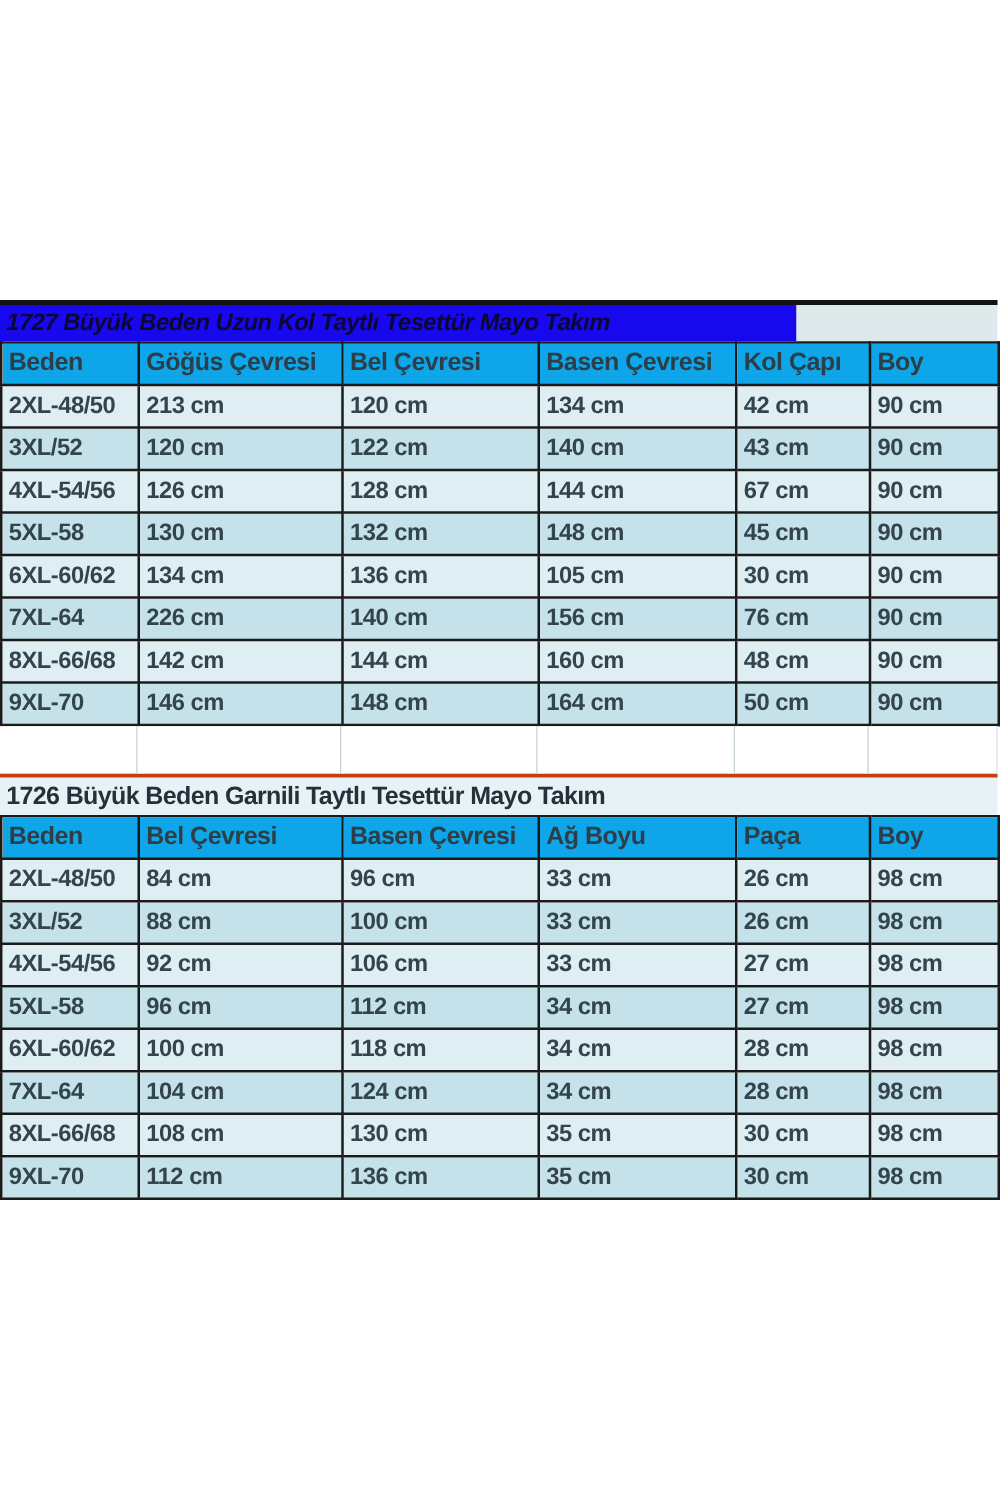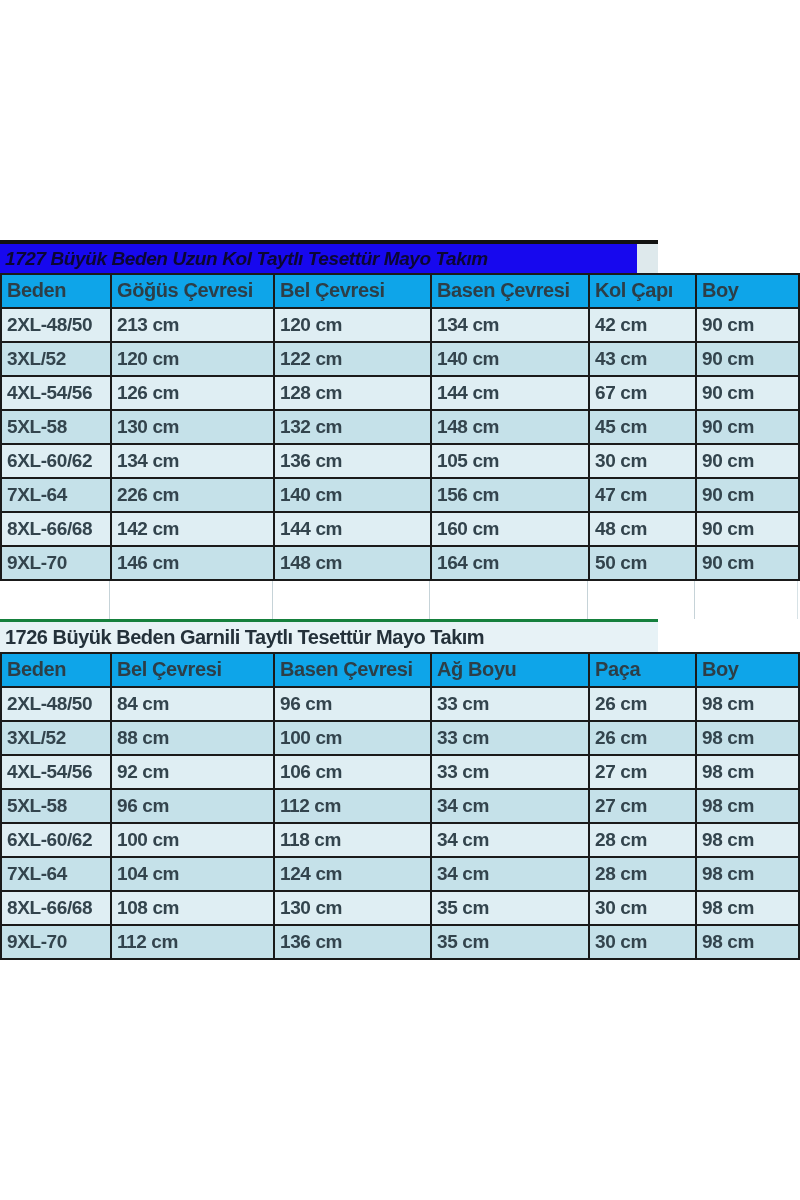"1727 Büyük Beden Uzun Kol" .title-row { width: 658px -> 798px }
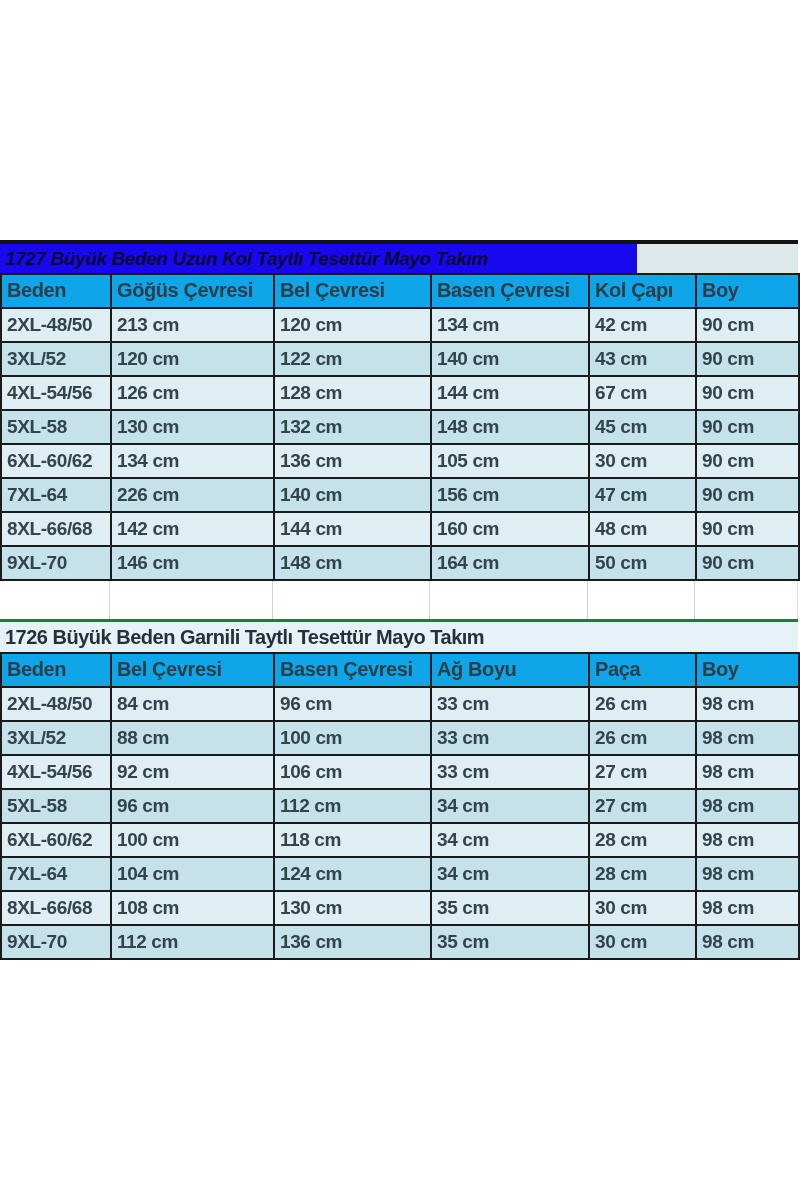"47 cm" td { text: 47 -> 76 }
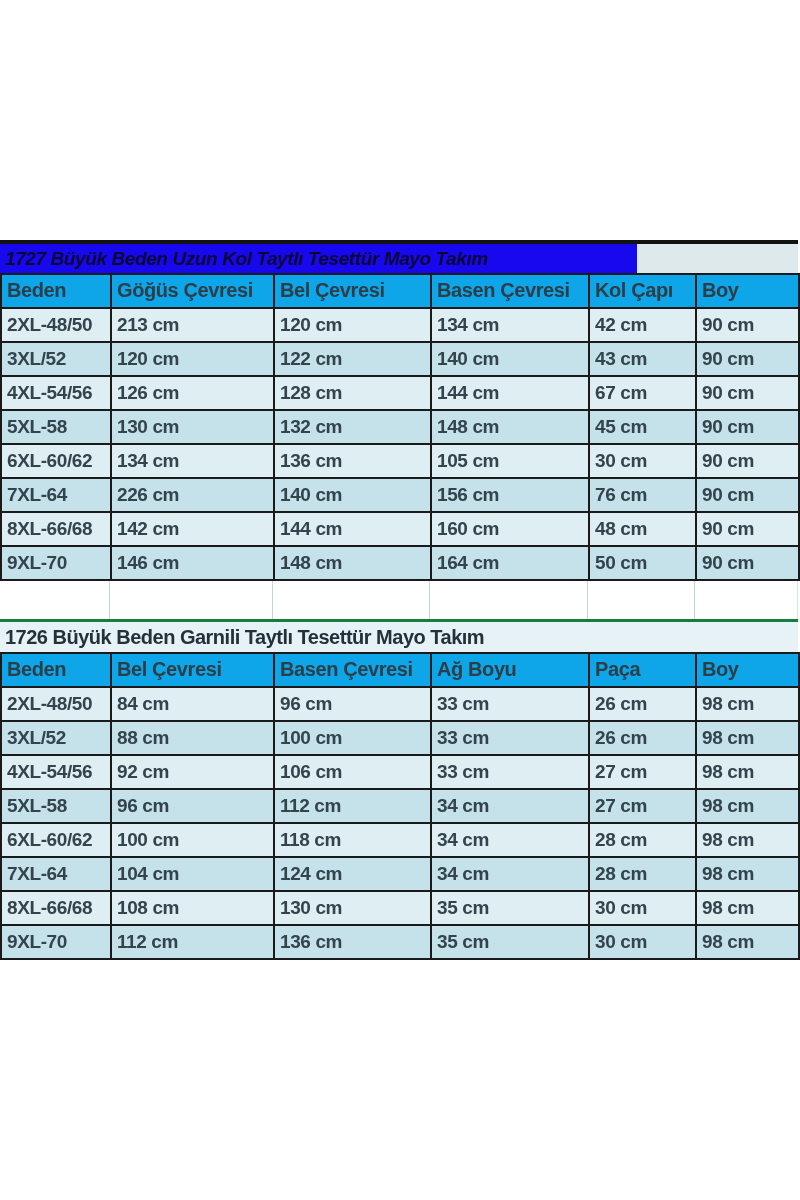"1726 Büyük Beden Garnili Taytlı" .title-row-2 { border-top: 3px solid #15803d -> 3px solid #c2410c }
